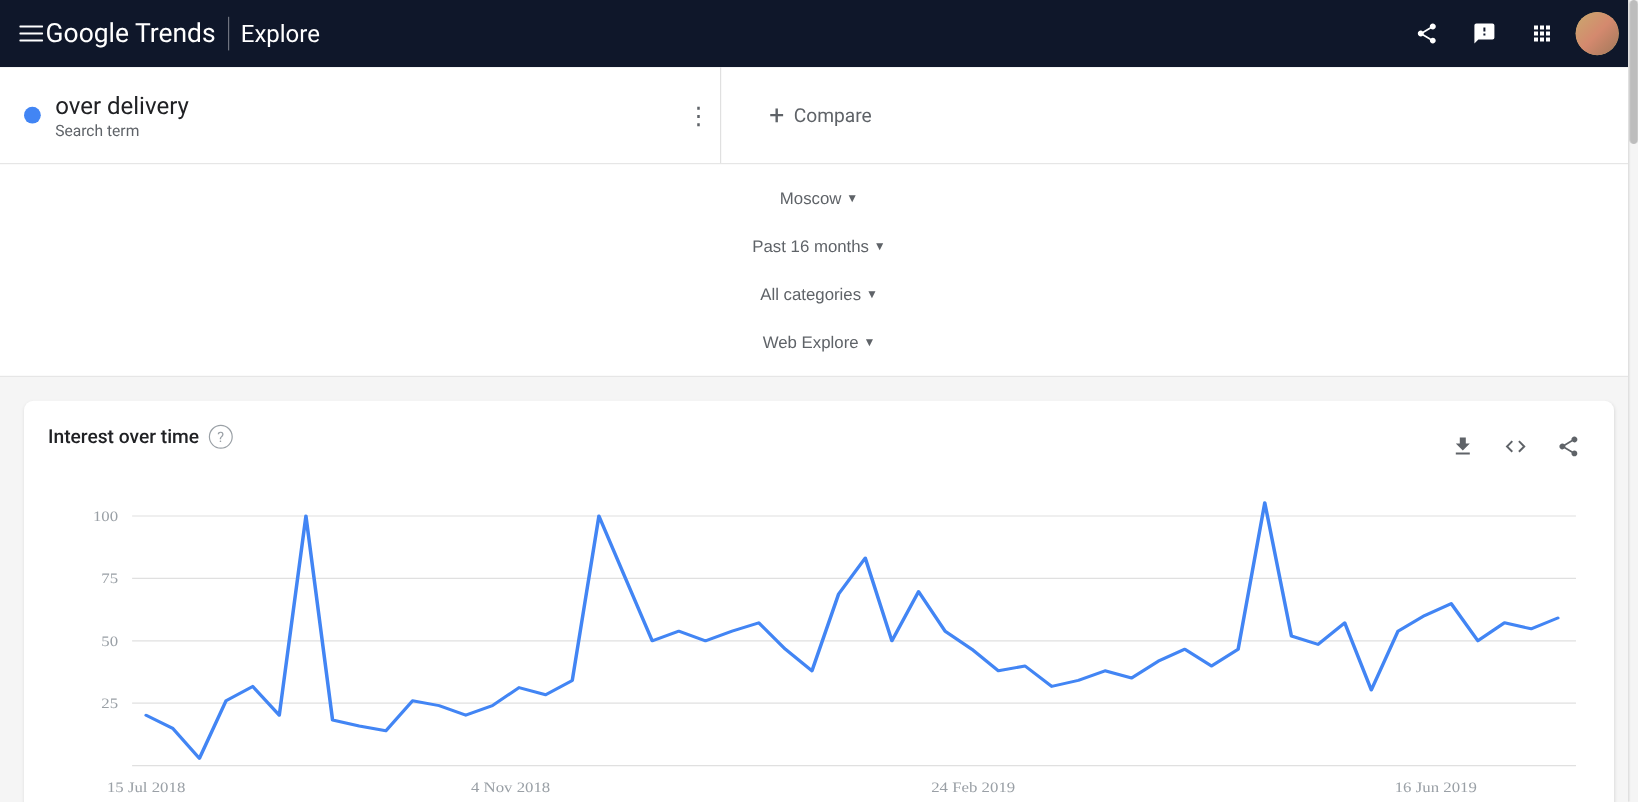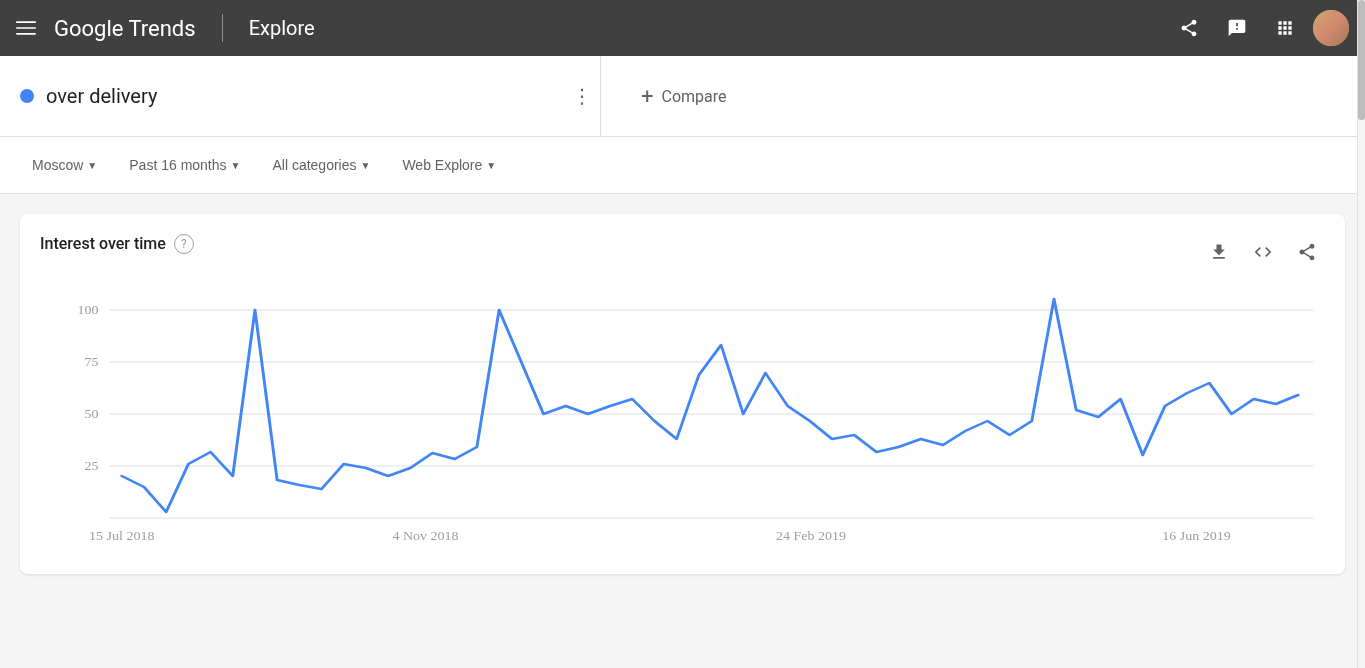"Google Trends" .header { background: #404040 -> #0f172a; gap: 18px -> 2px }
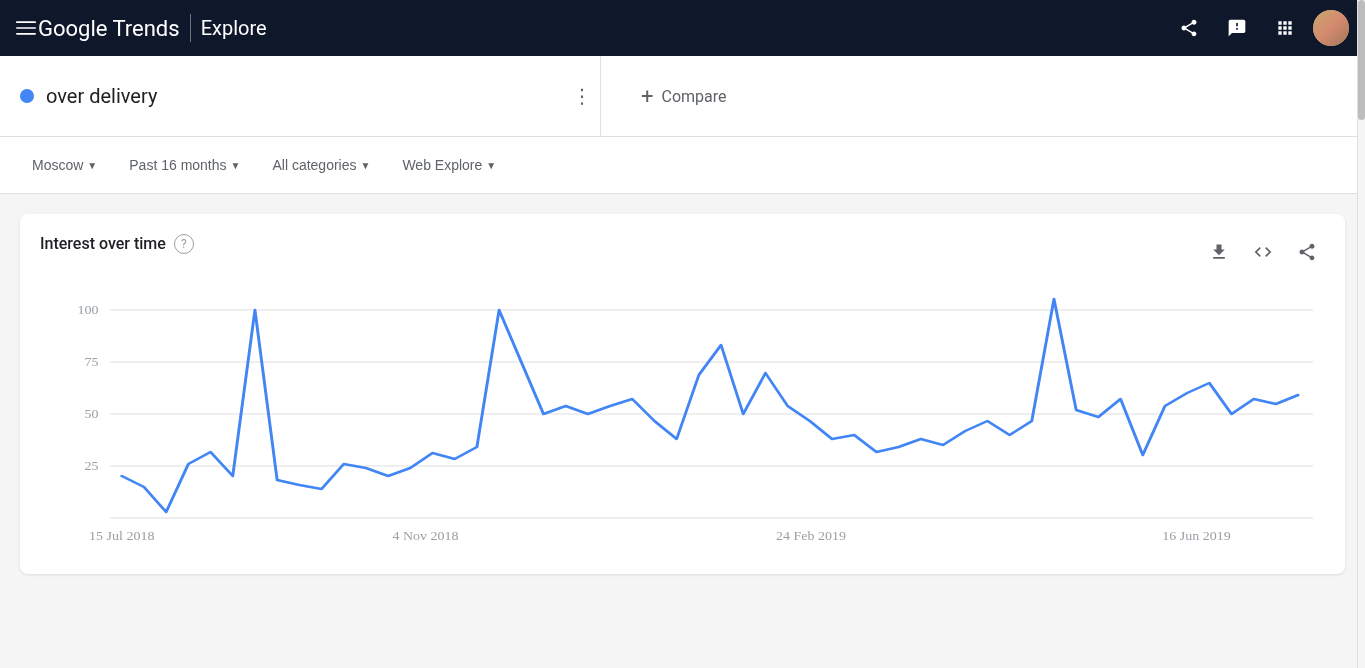"Search term" div.search-term-type { html: none -> <div>Search term</div> }
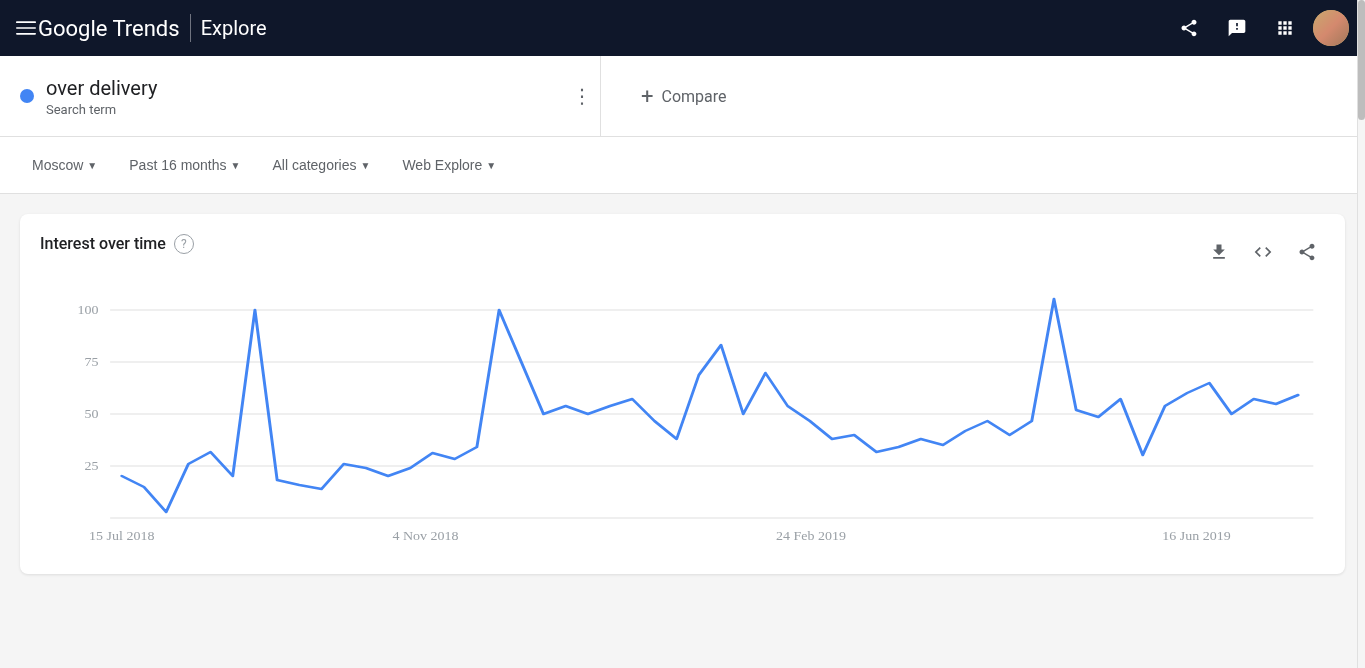"Moscow" .filters-row { flex-direction: none -> column }
